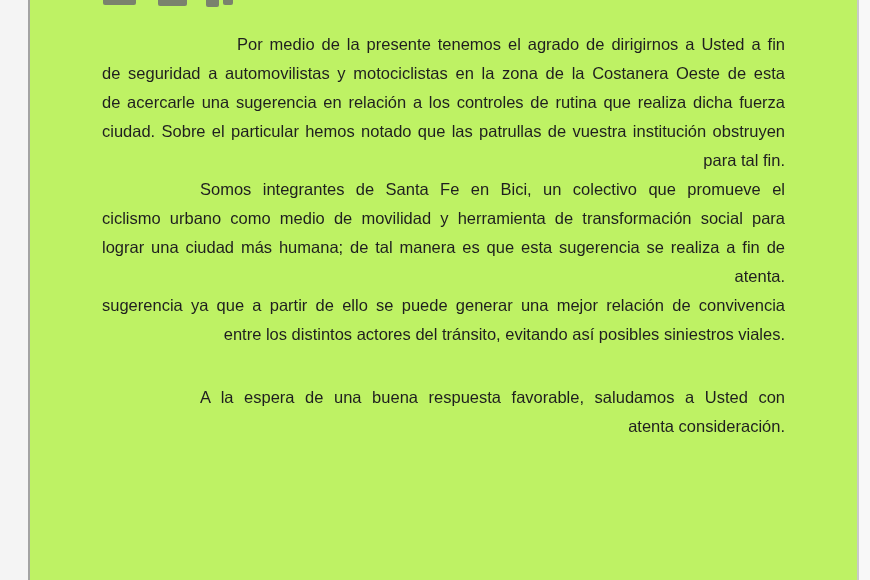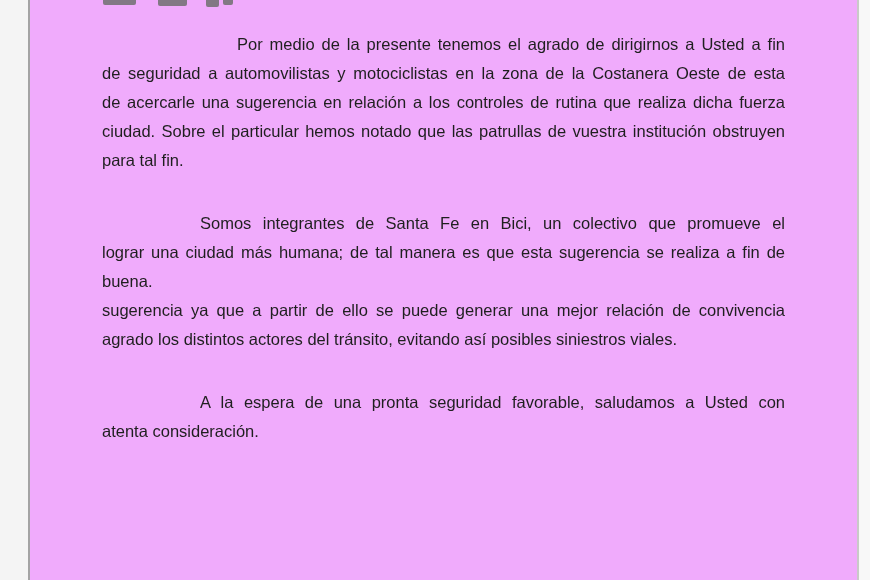"Por medio de la presente" .frame { background: #f0abfc -> #bef264 }
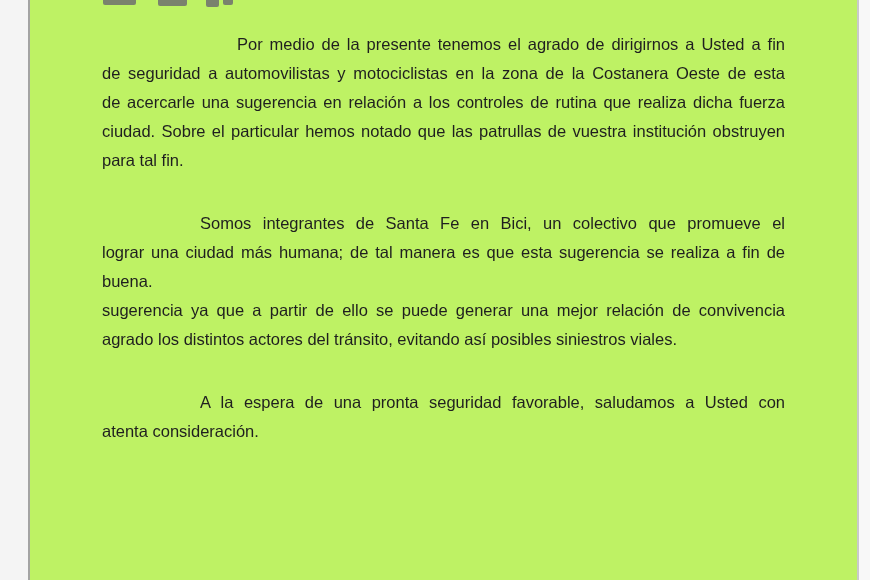"para tal fin." .line { text-align: left -> right }
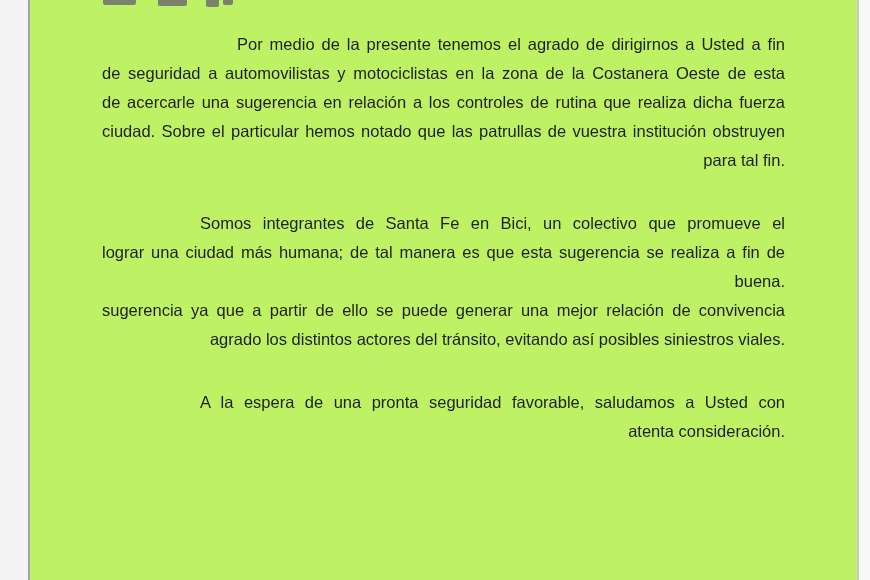"Somos integrantes de Santa Fe" .line.indent-small { margin-top: 34px -> none }
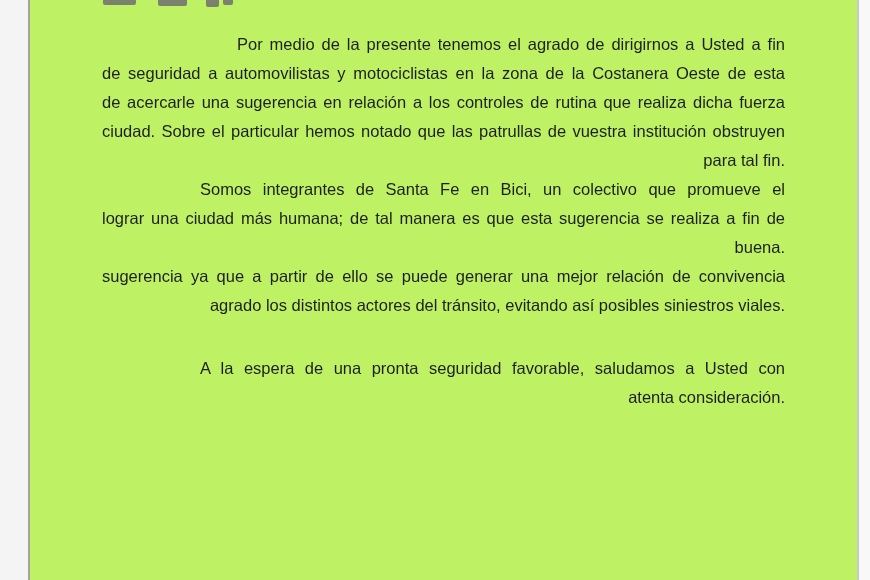"ciclismo urbano como medio de" div.line { html: none -> <div>ciclismo urbano como medio de movilidad y herramienta de transformación social para</div> }
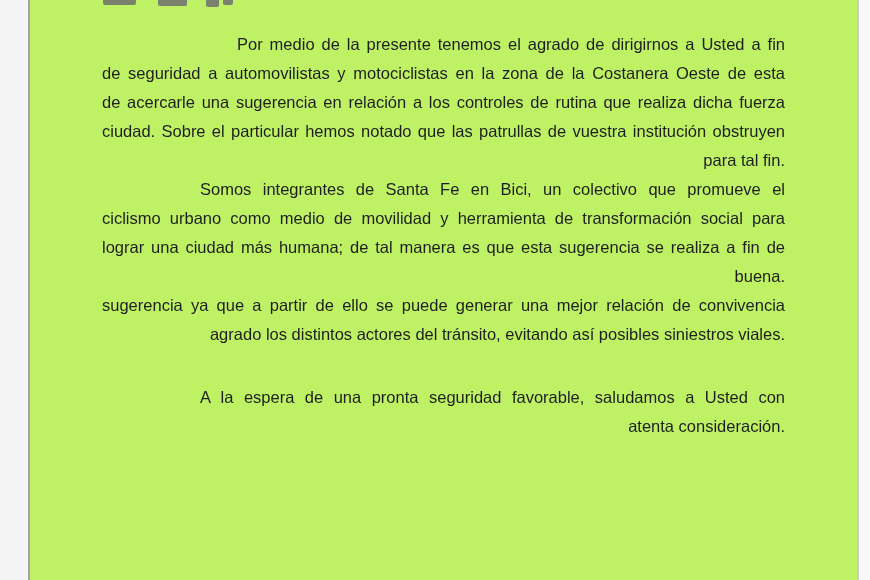"buena." div.line { text: buena -> atenta }
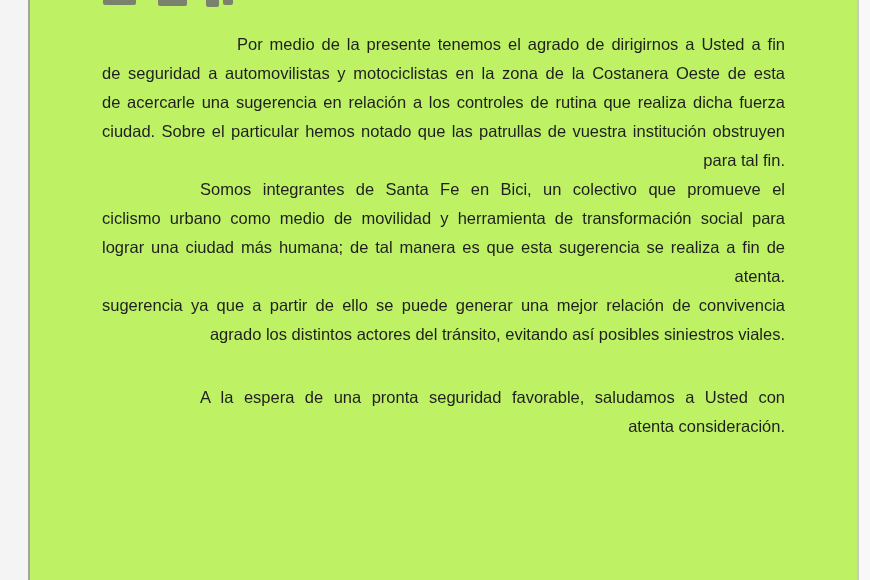"agrado los distintos actores del" div.line { text: agrado -> entre }
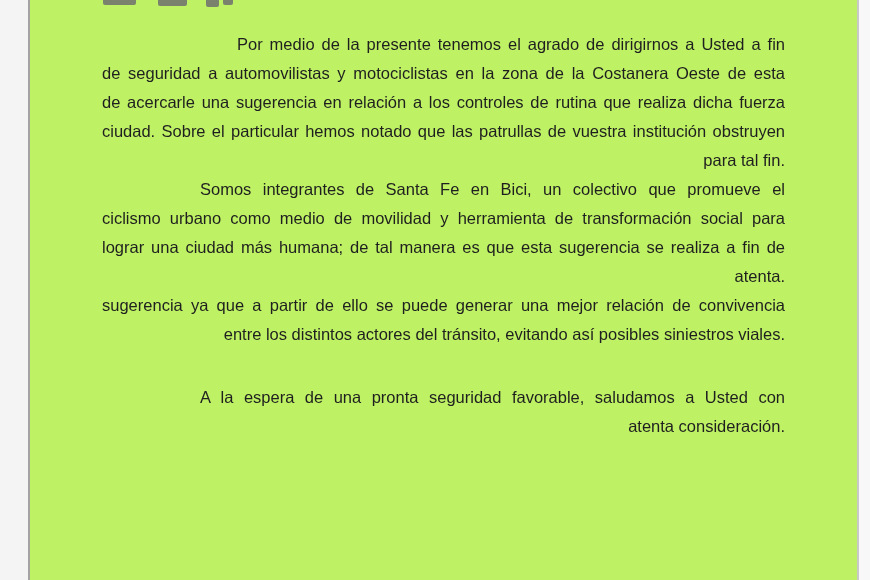"A la espera de una" div.line { text: pronta seguridad -> buena respuesta }
